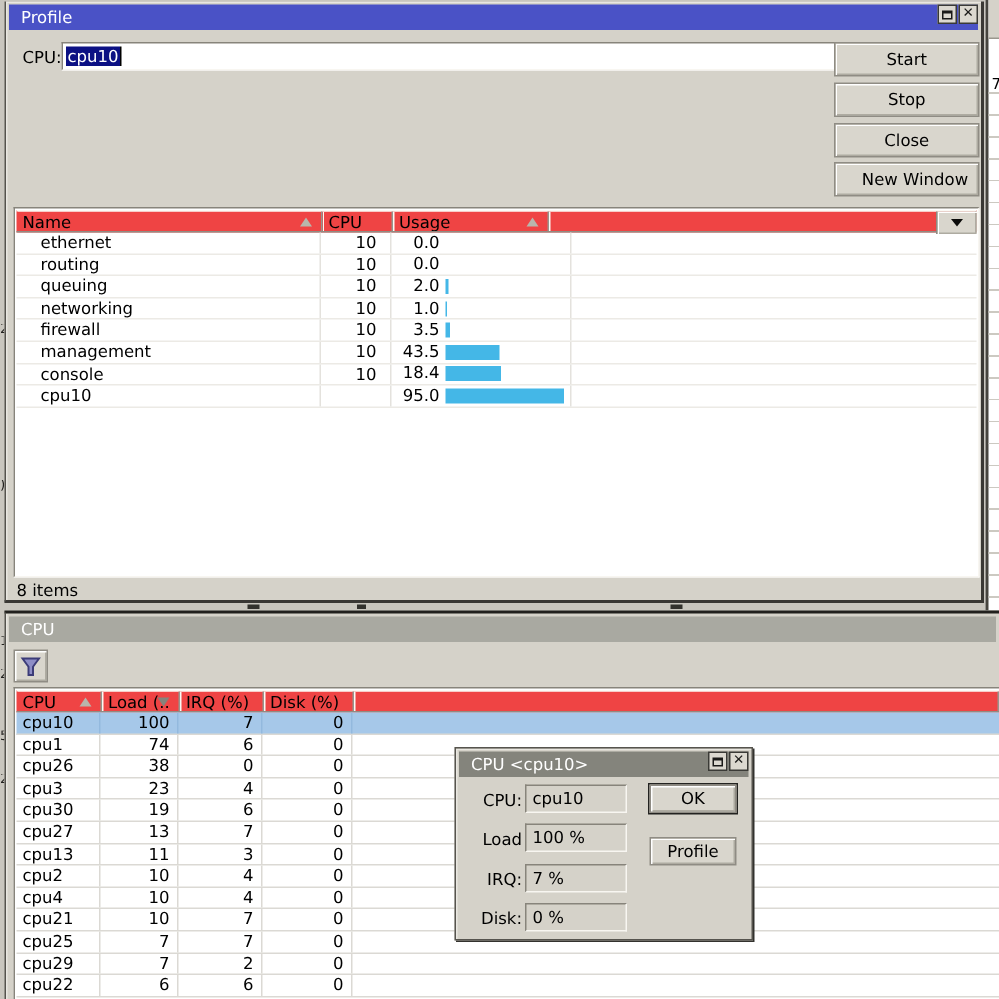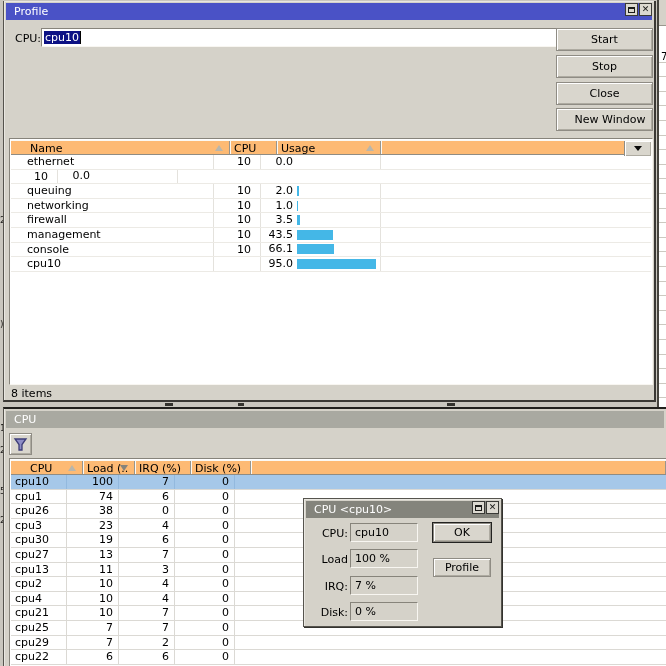"Name" .thead { background: #fdba74 -> #ef4444; padding-left: 15px -> none }
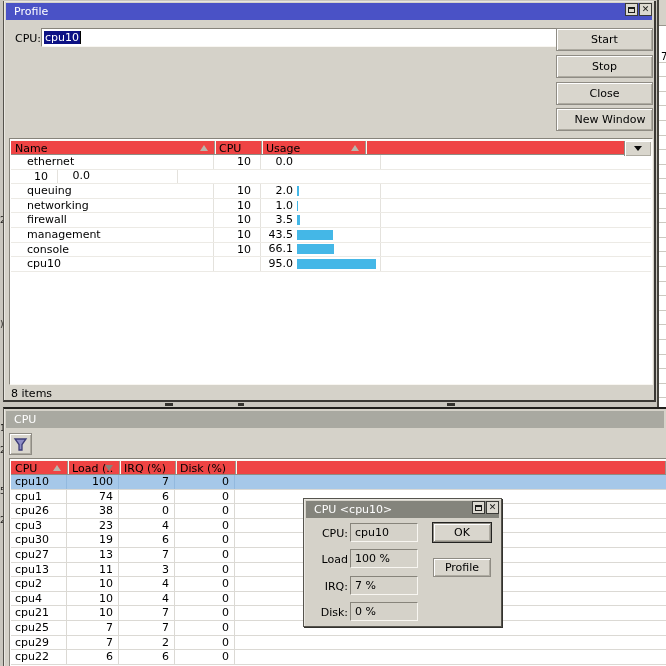"routing" div.cell { html: none -> <div>routing</div> }
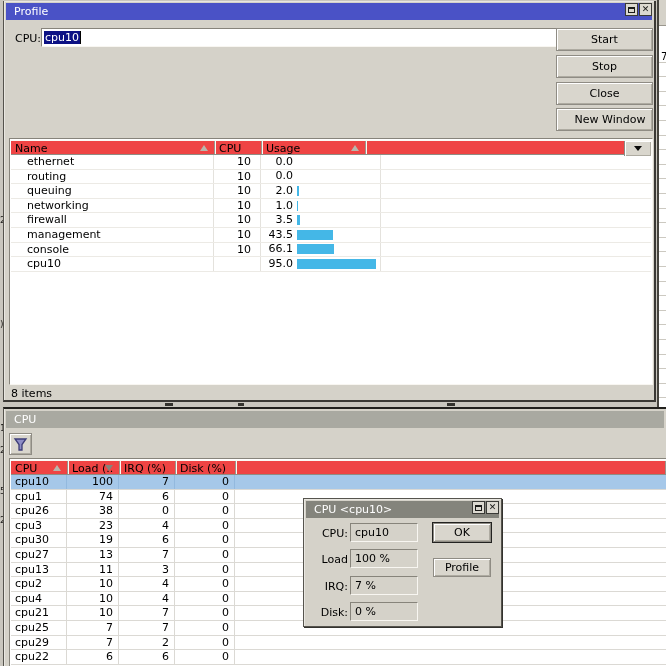"66.1" span.uval { text: 66.1 -> 18.4 }
